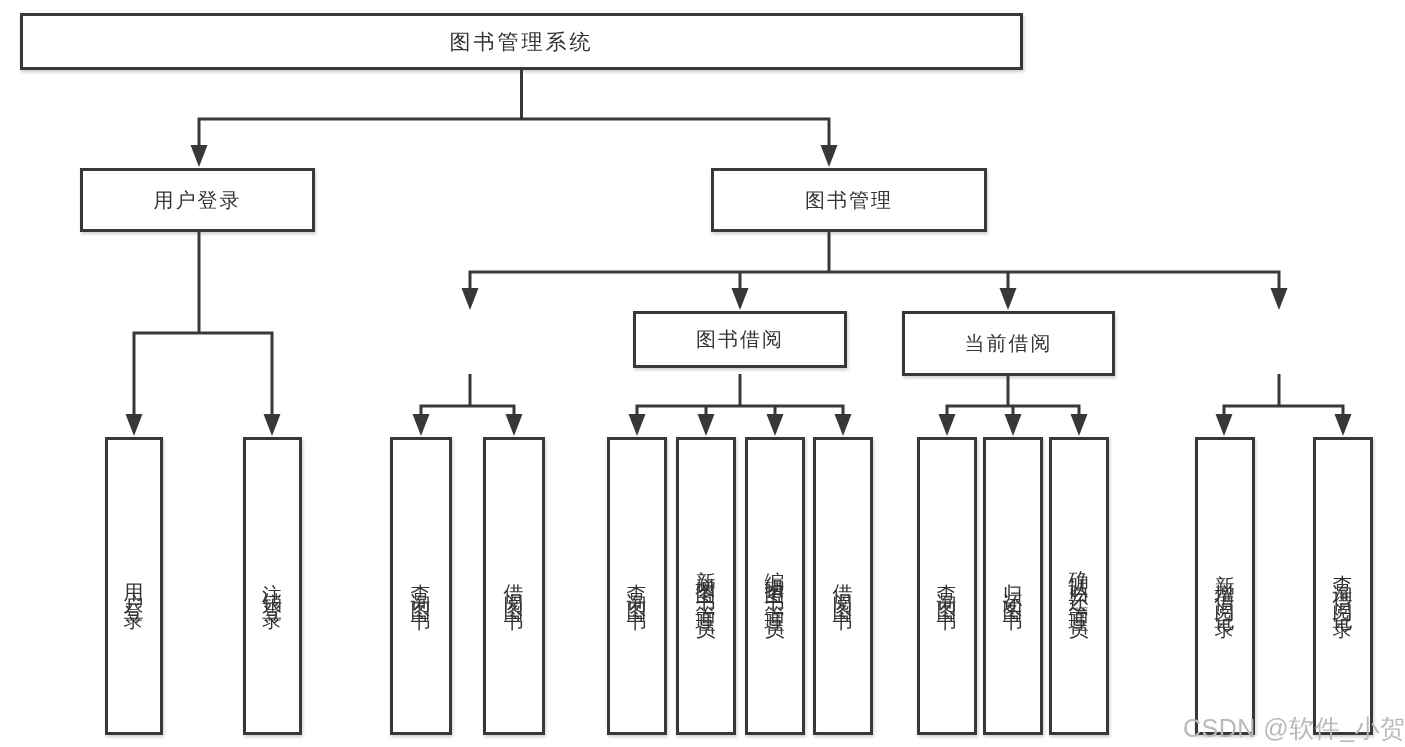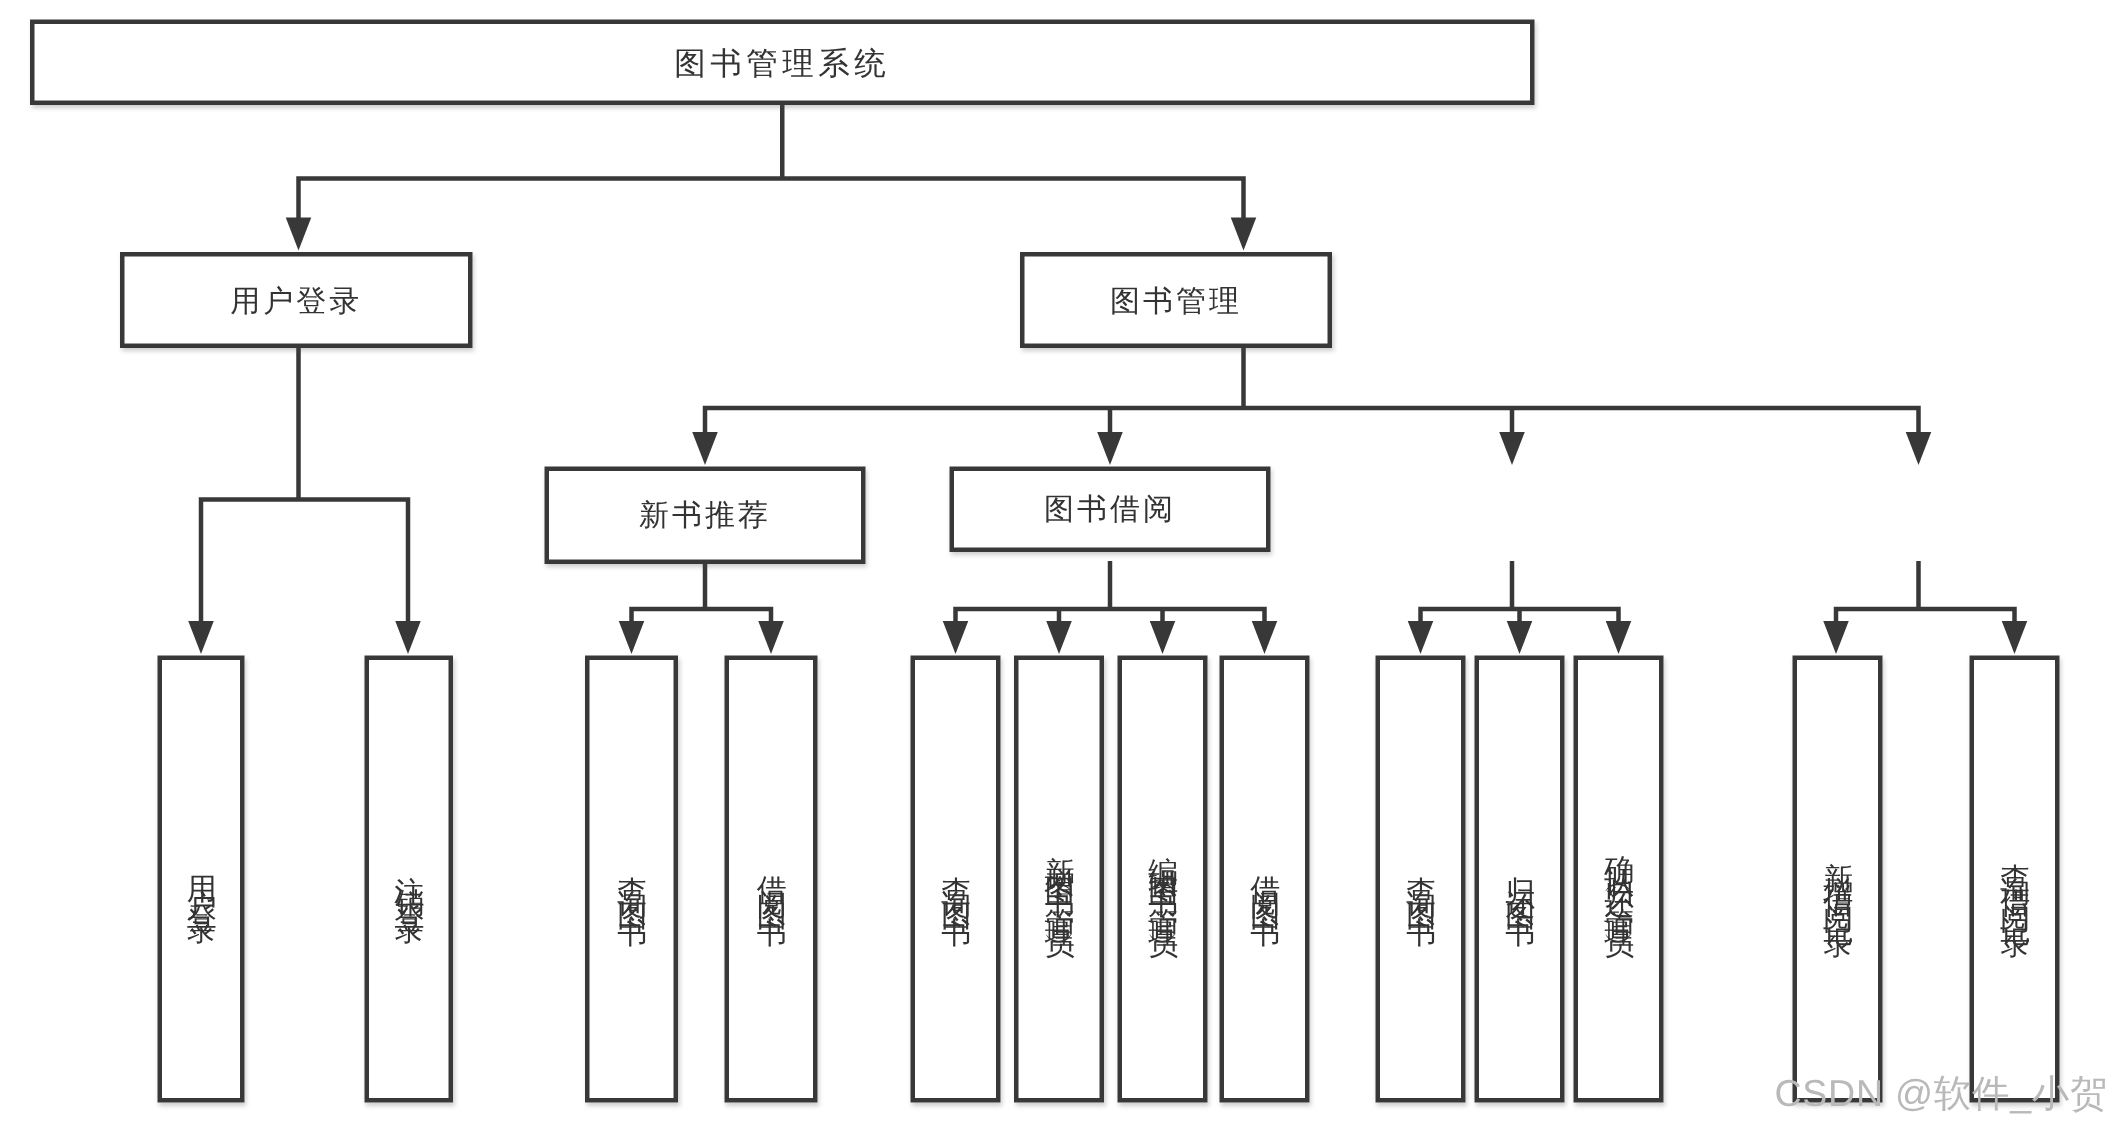"图书管理" div.node { left: 680px -> 711px; width: 208px -> 276px }
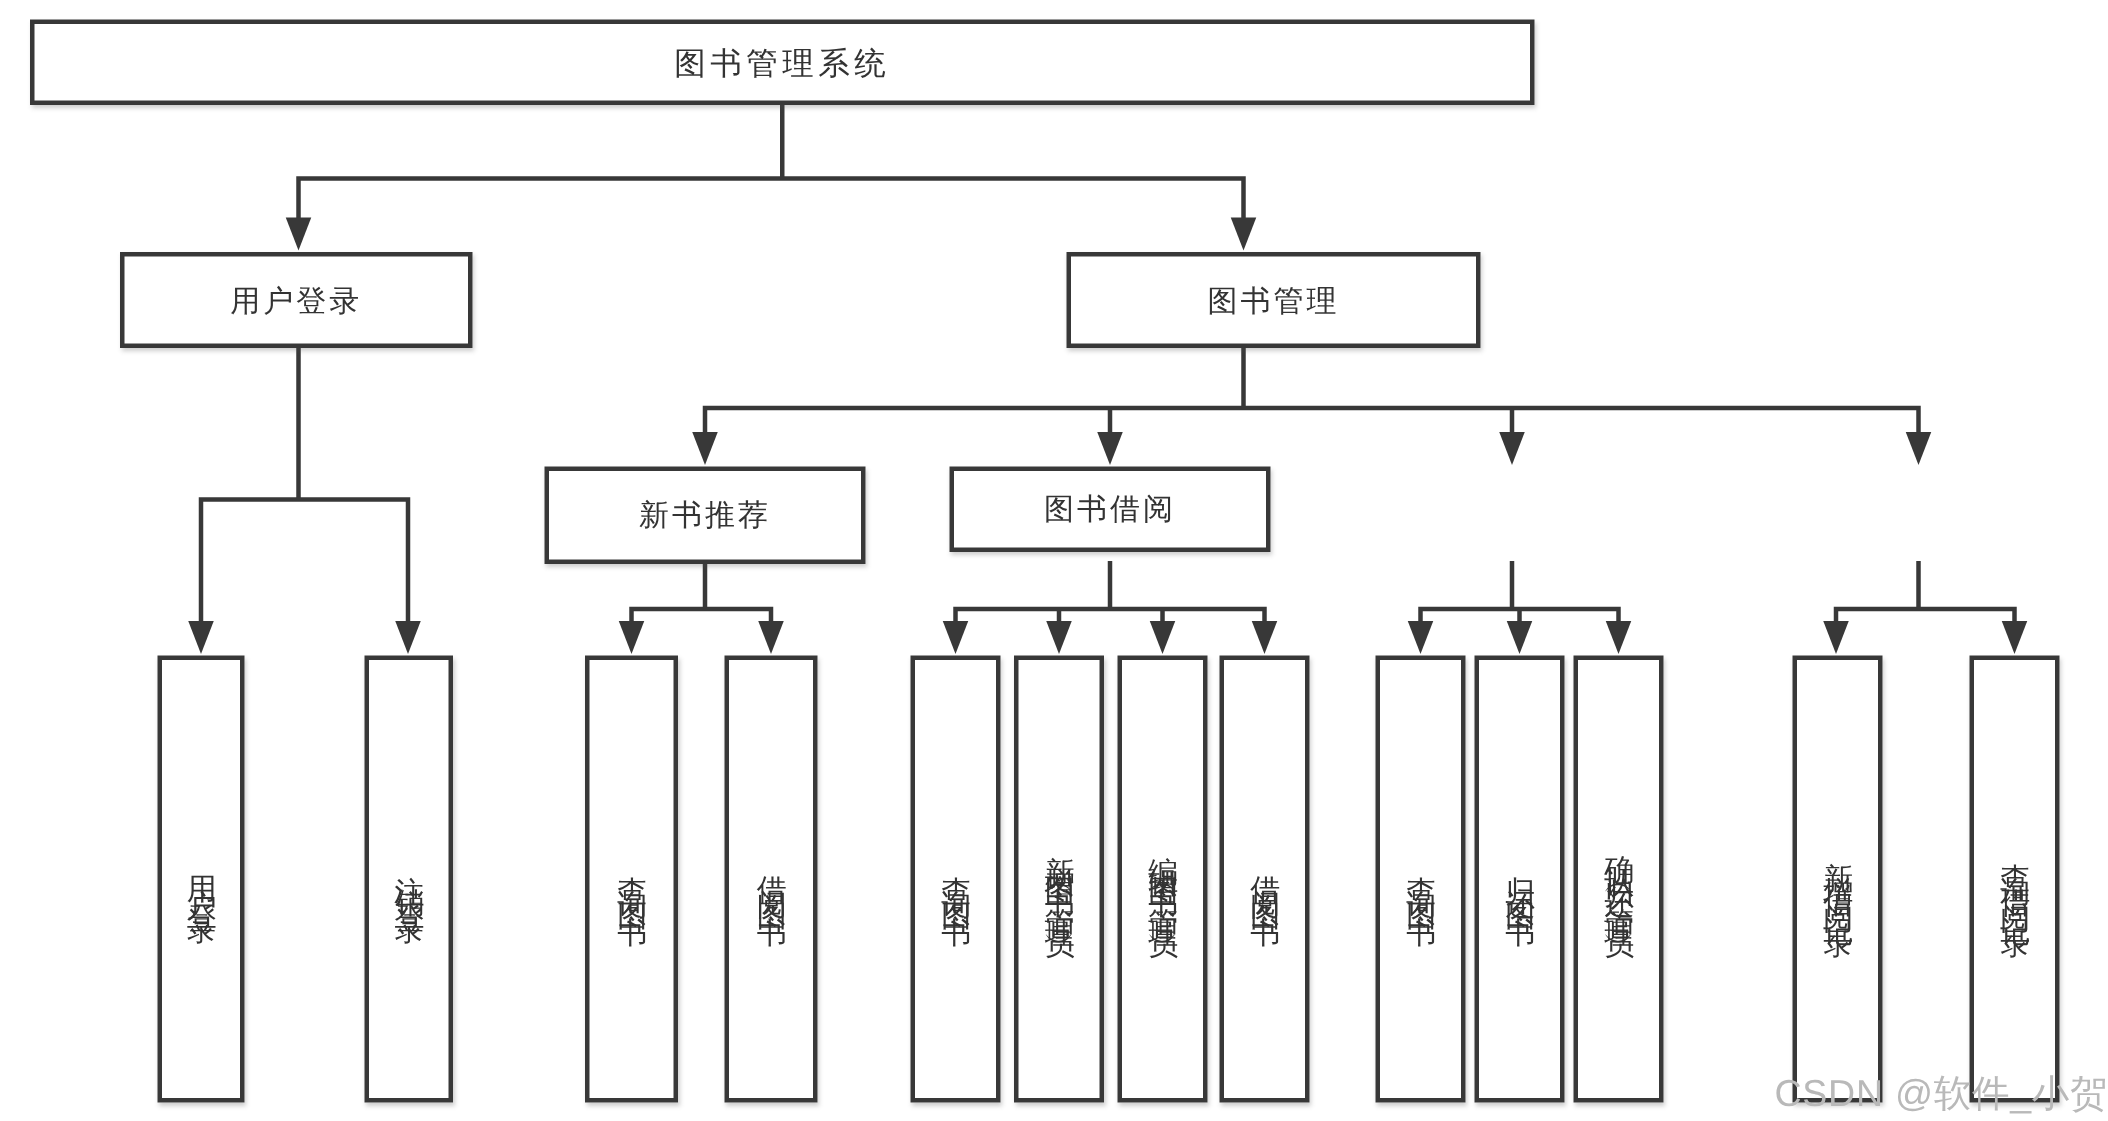"新书推荐" div.node { html: <div> <span>新书推荐</span> </div> -> none }
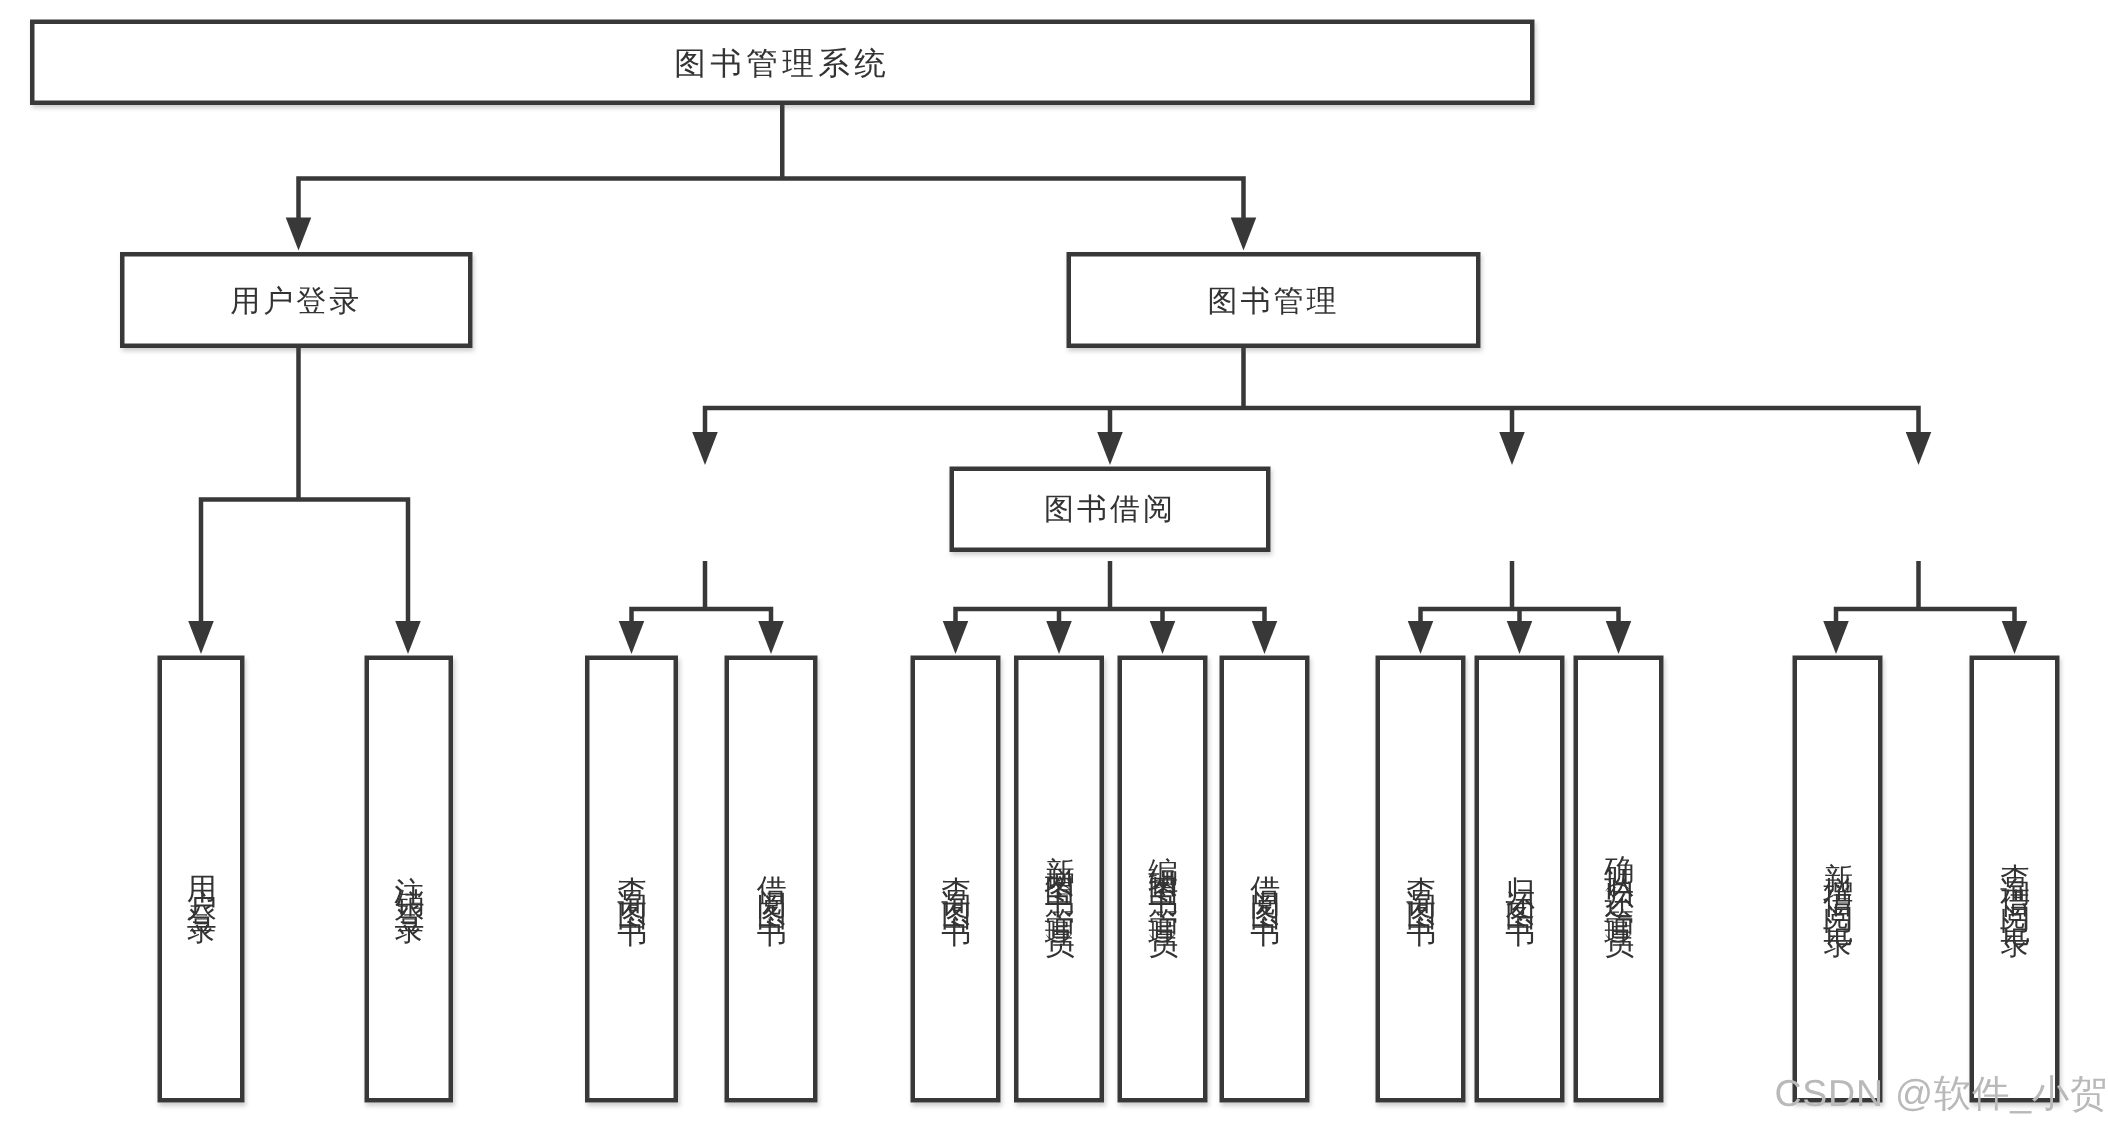"当前借阅" div.node { html: none -> <div> <span>当前借阅</span> </div> }
